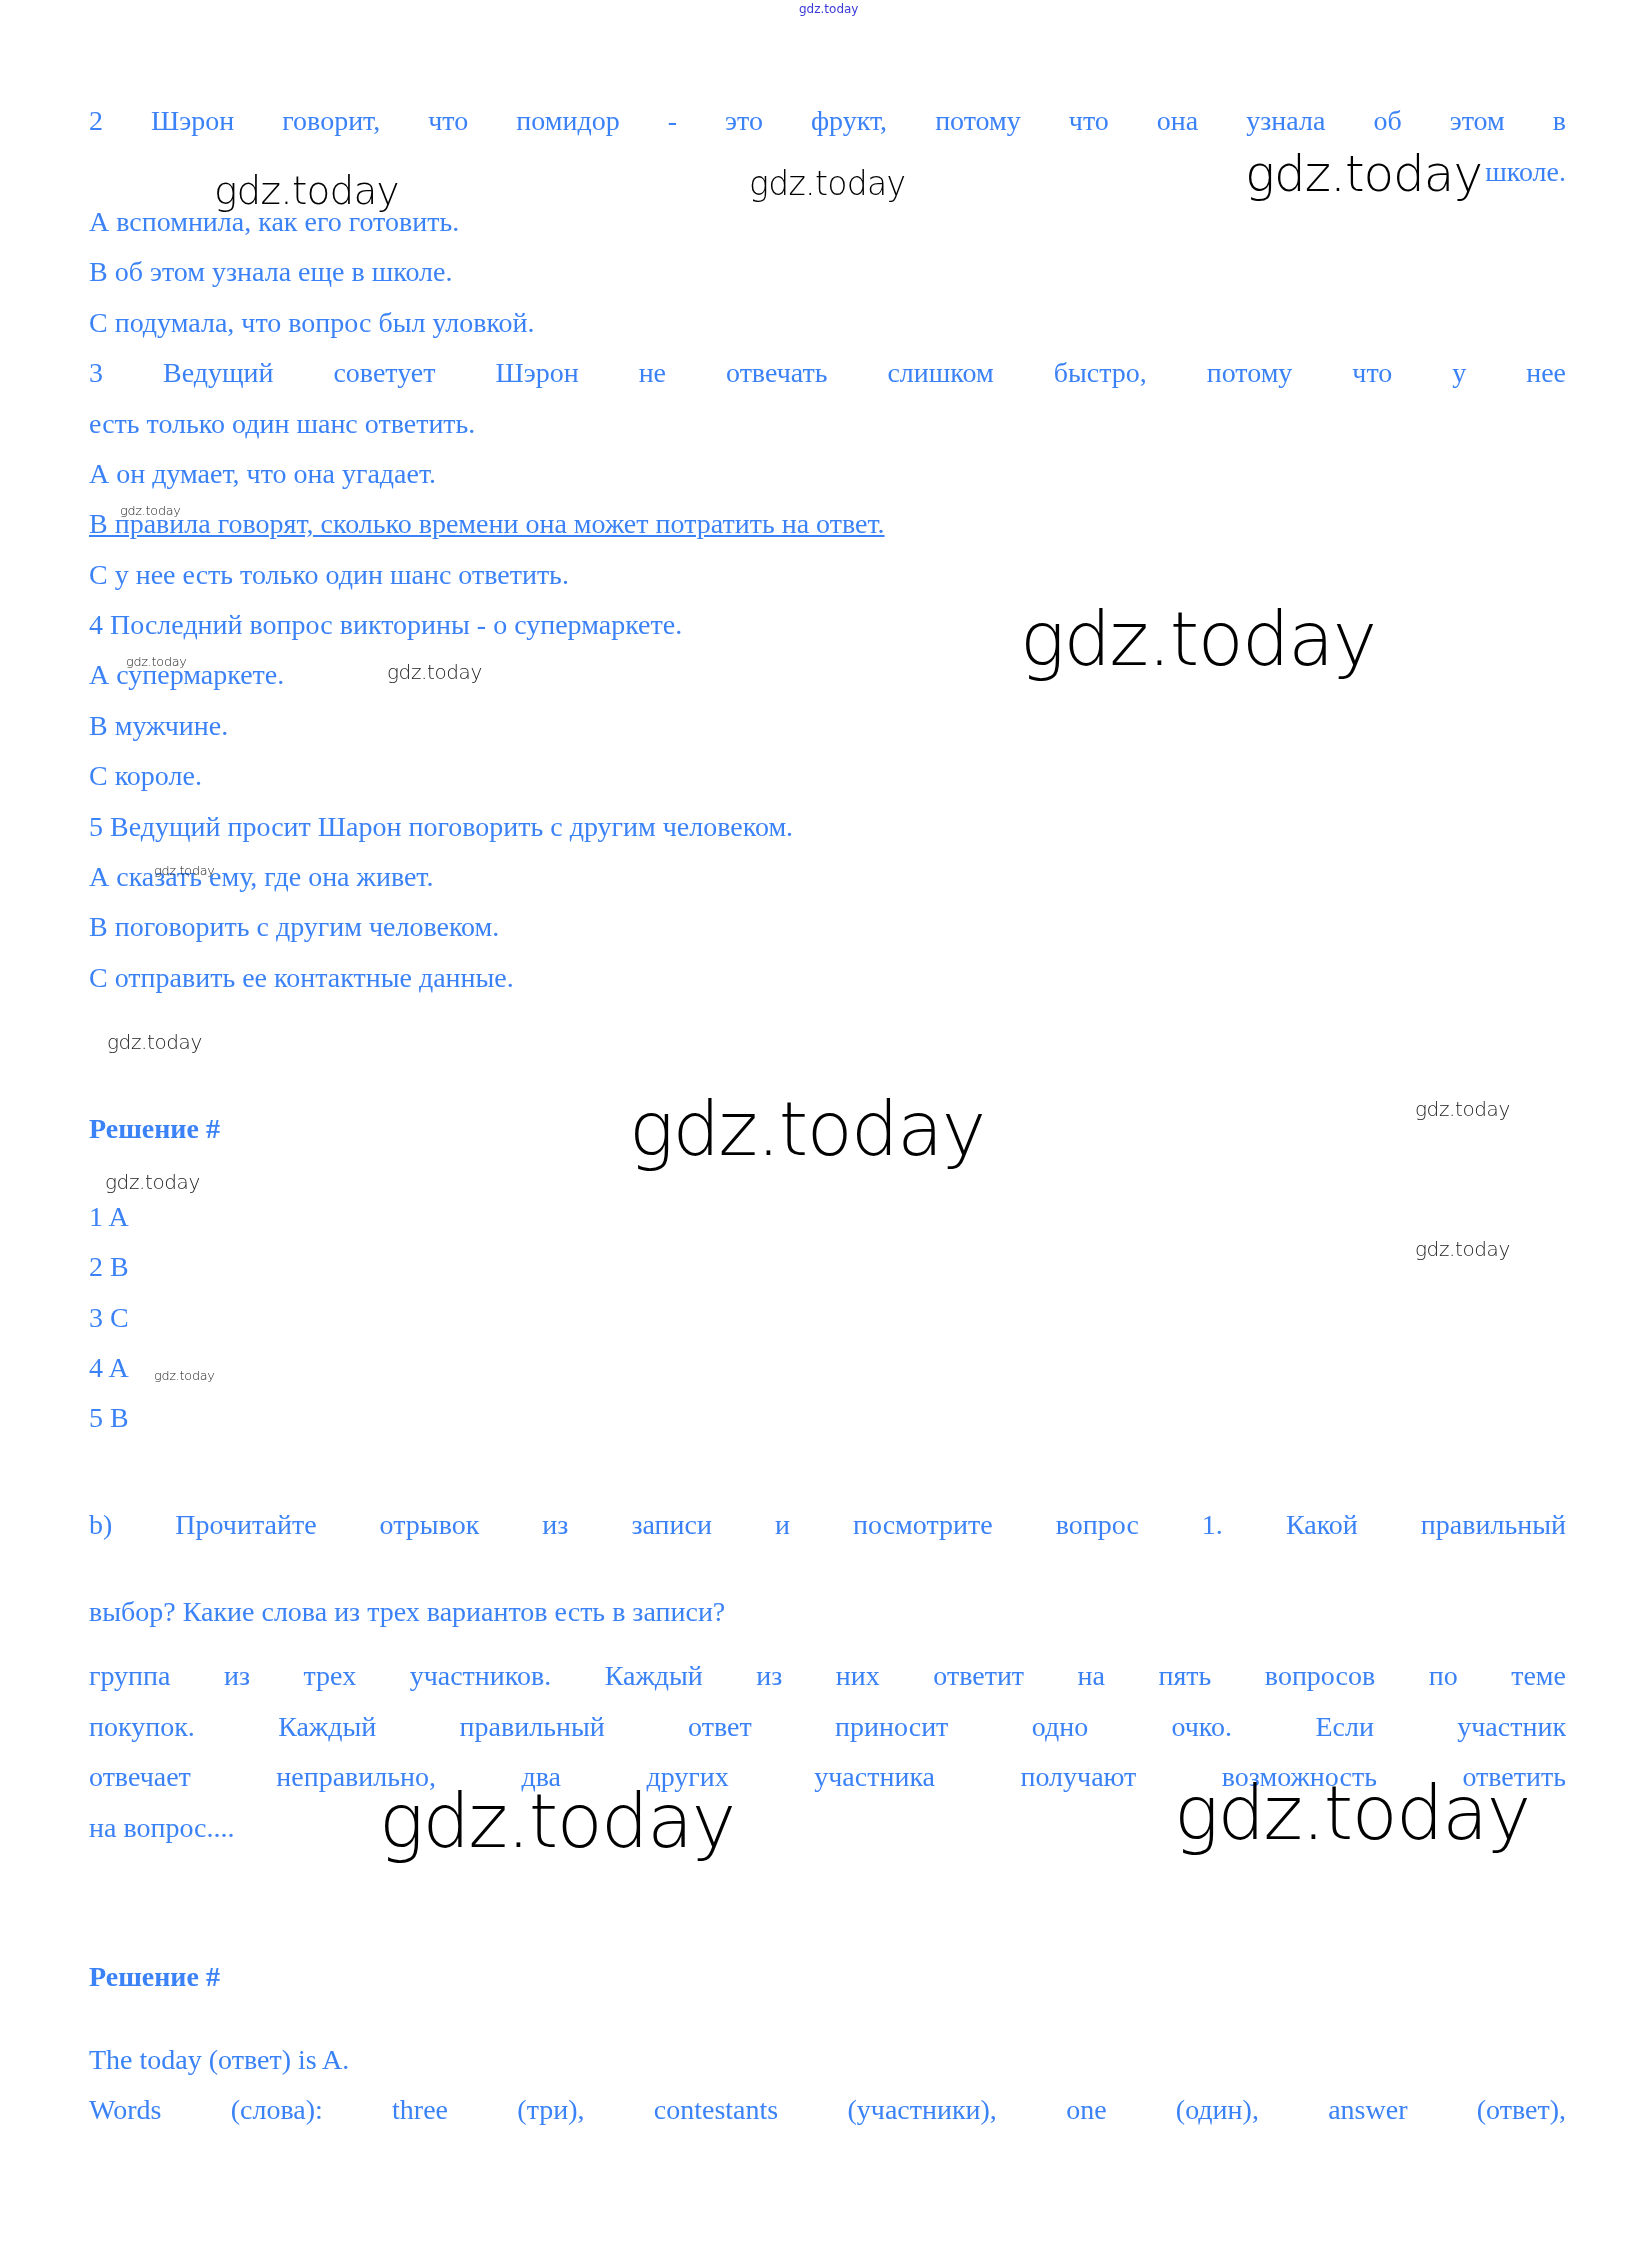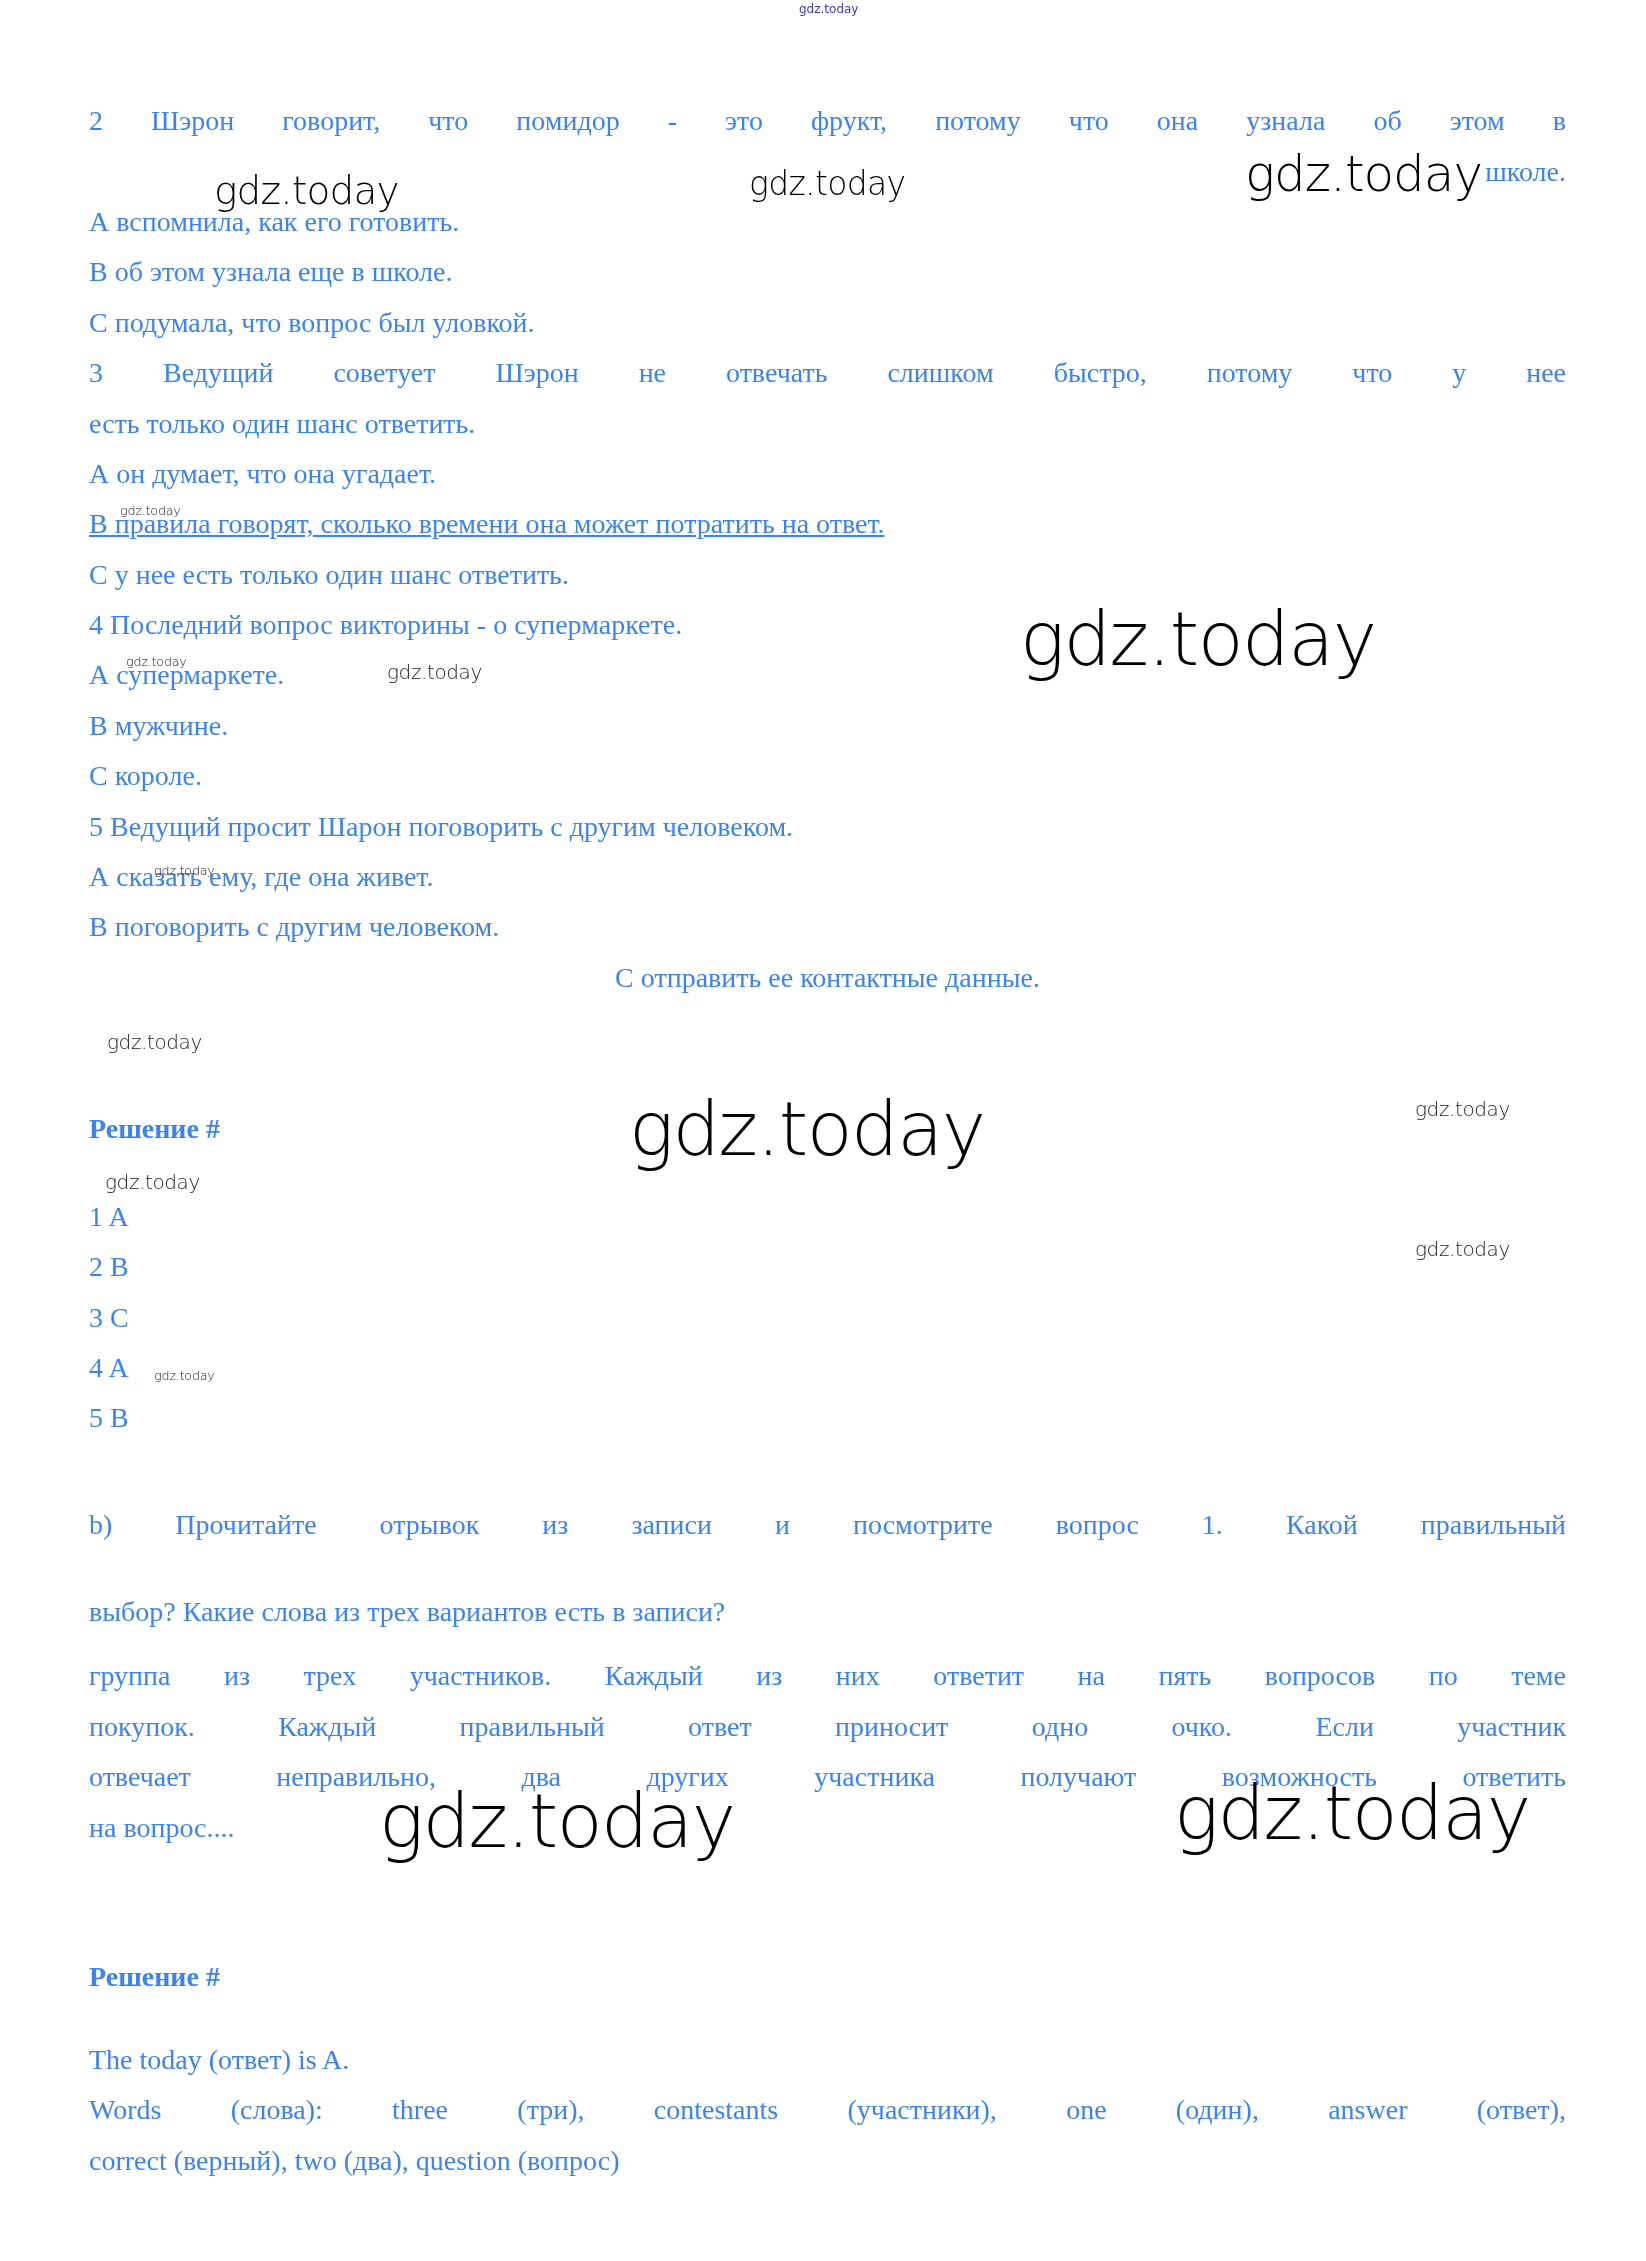"С отправить ее контактные данные." div.line { text-align: center -> none }
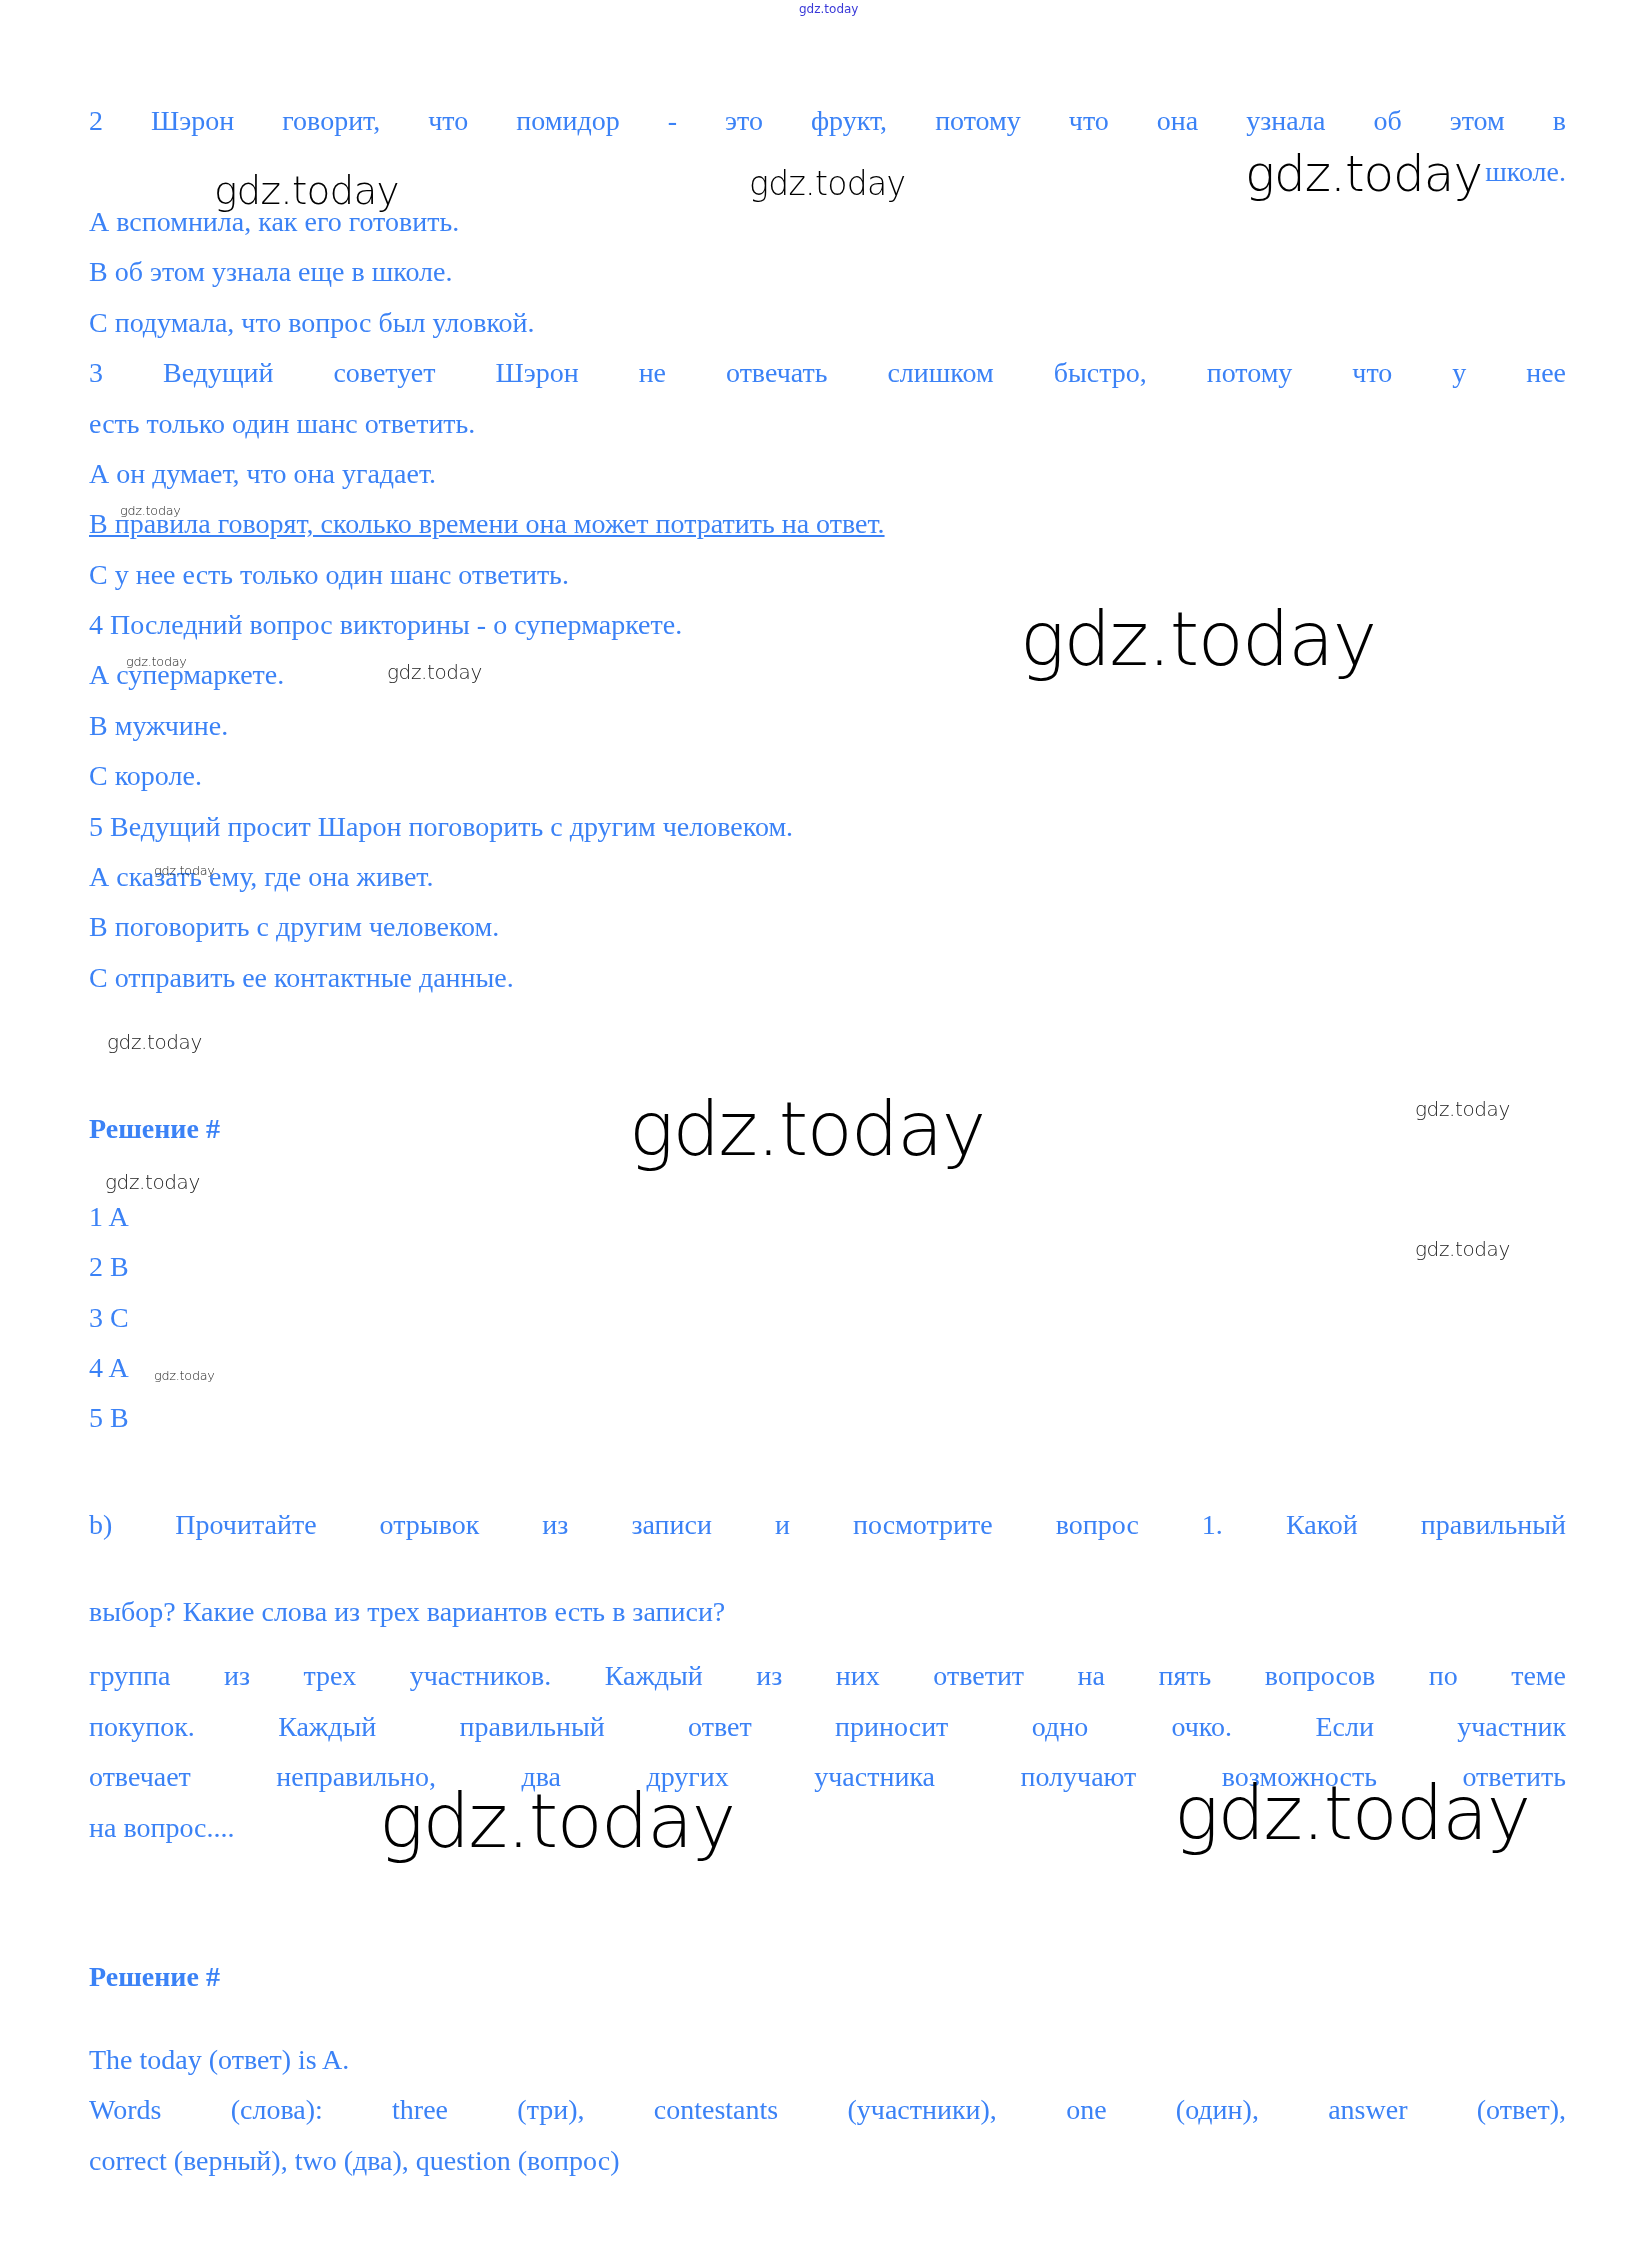"correct (верный), two (два), question" div.line { html: <div>correct (верный), two (два), question (вопрос)</div> -> none }
